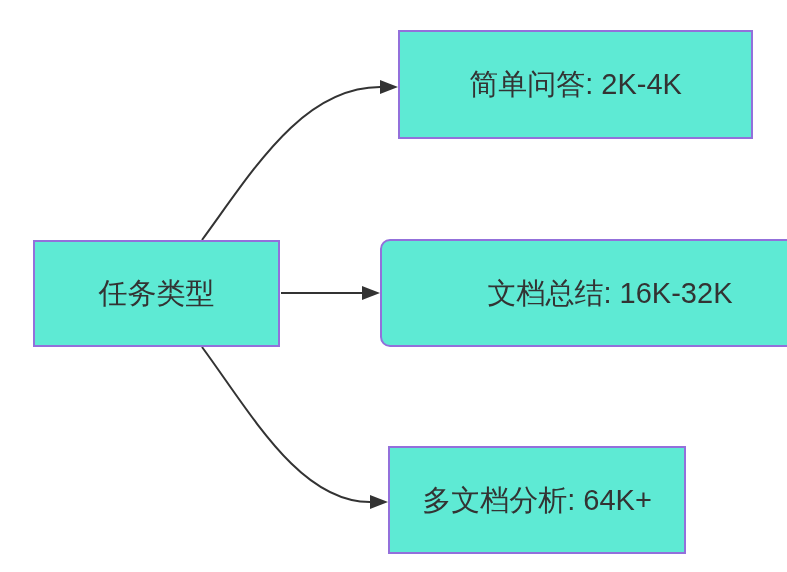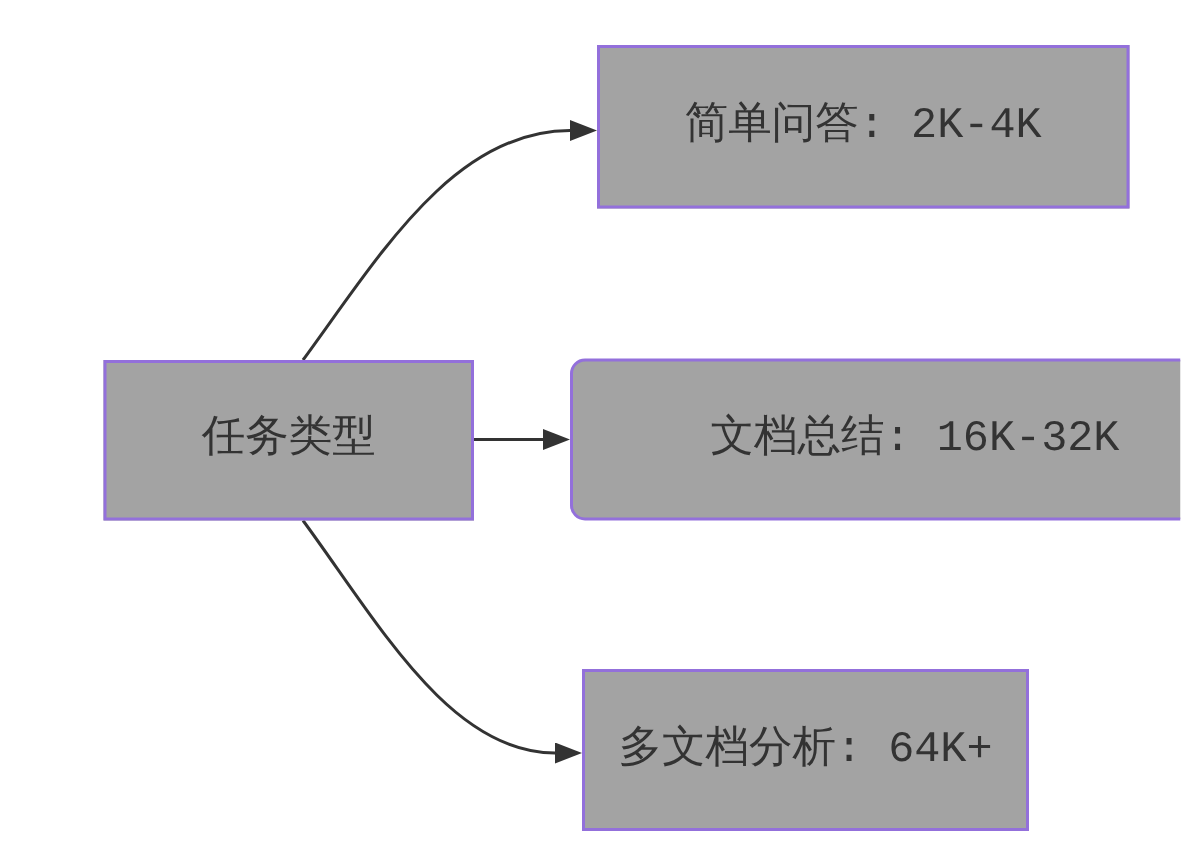"简单问答: 2K-4K" .node { background: #a3a3a3 -> #5eead4; font-family: Liberation Mono, monospace -> none }
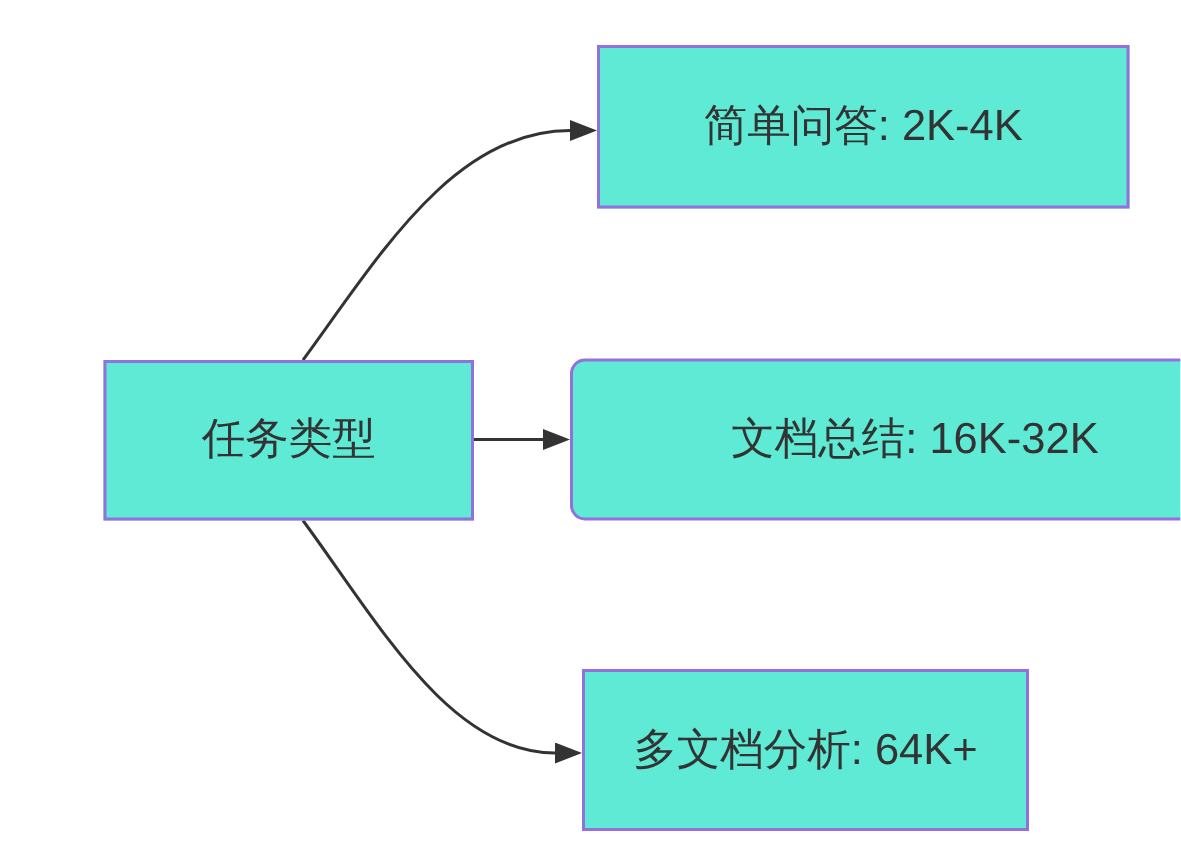"任务类型" .node-task { margin-left: 36px -> none }
